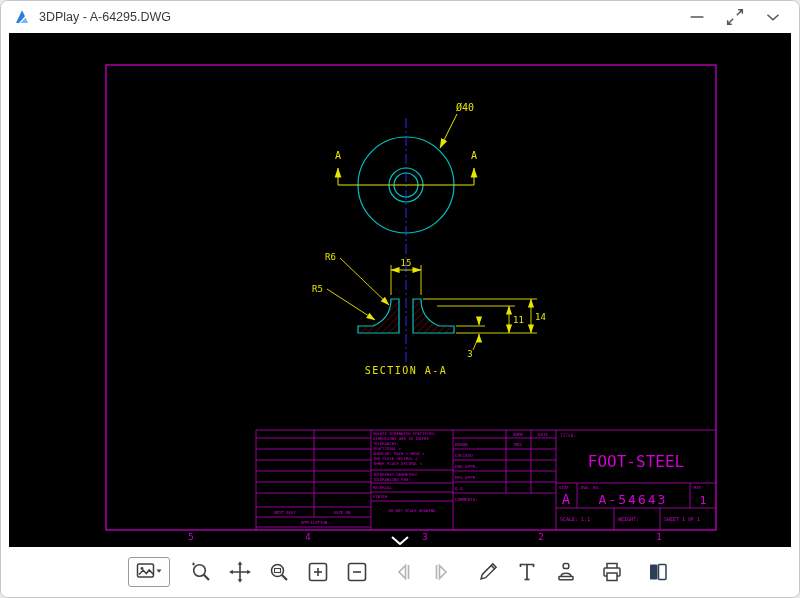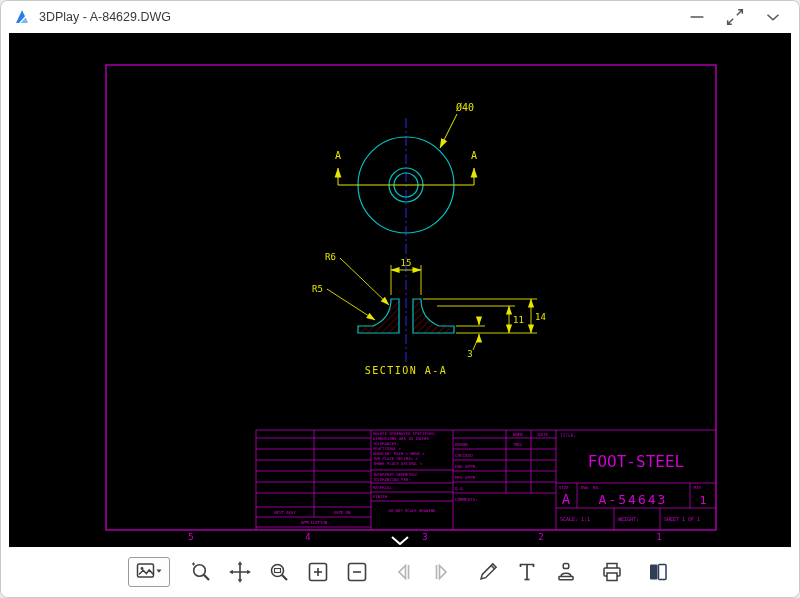"3DPlay - A-84629.DWG" span.title { text: A-84629.DWG -> A-64295.DWG }
